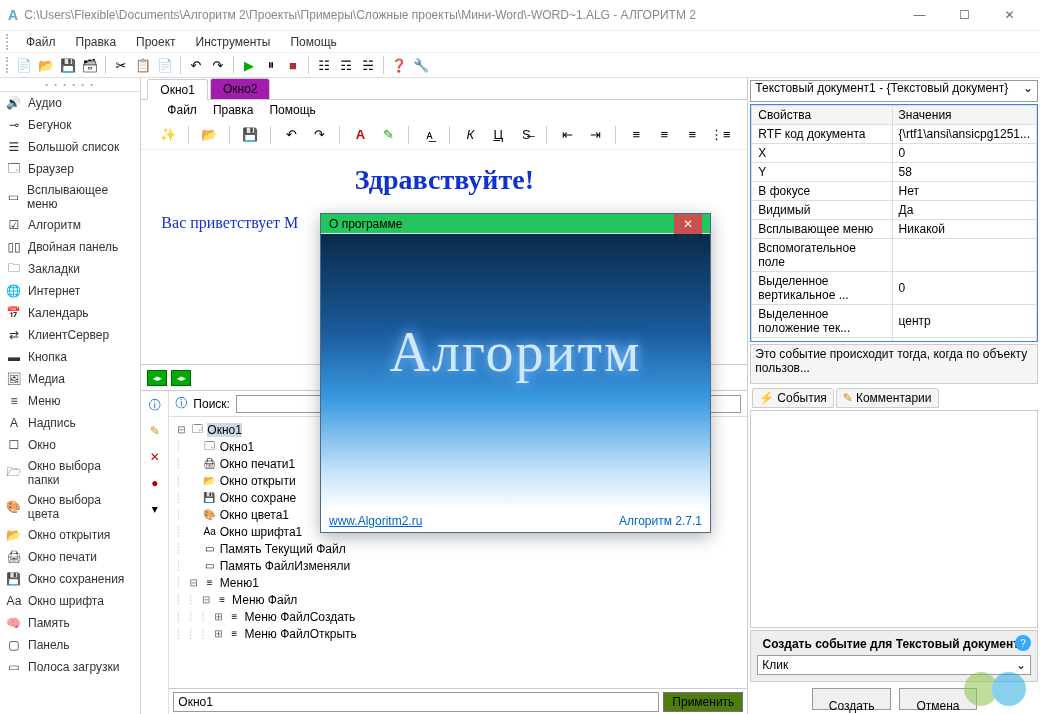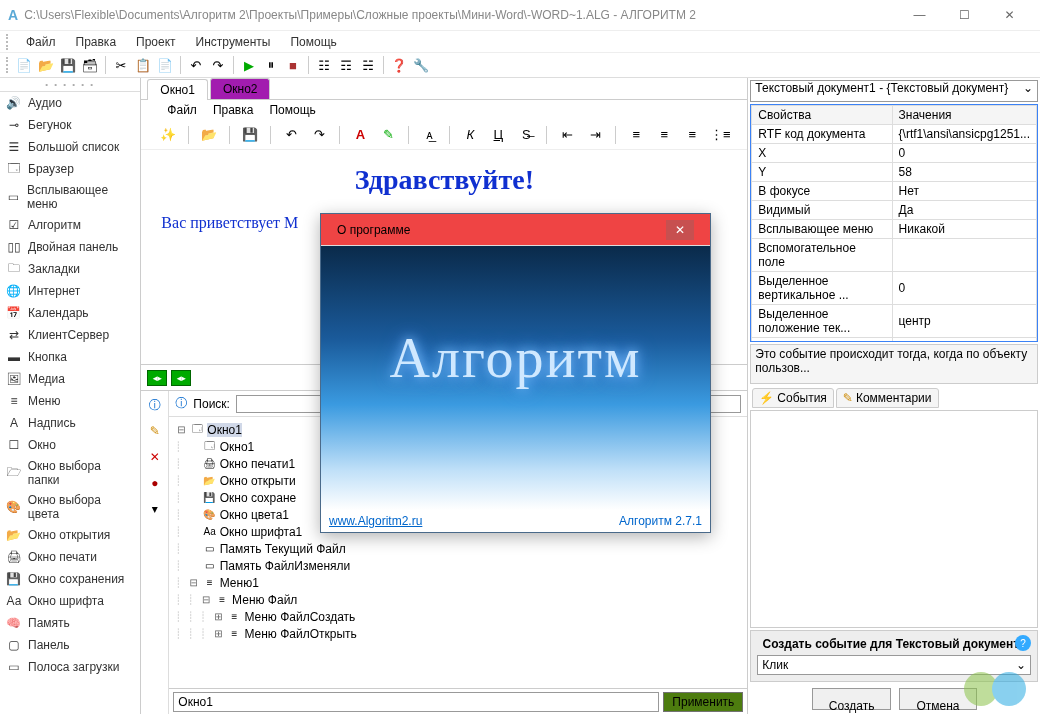"О программе" .modal-title { background: #ef4444 -> #22c55e; height: 32px -> 20px; padding: 0 16px -> 0 8px }
